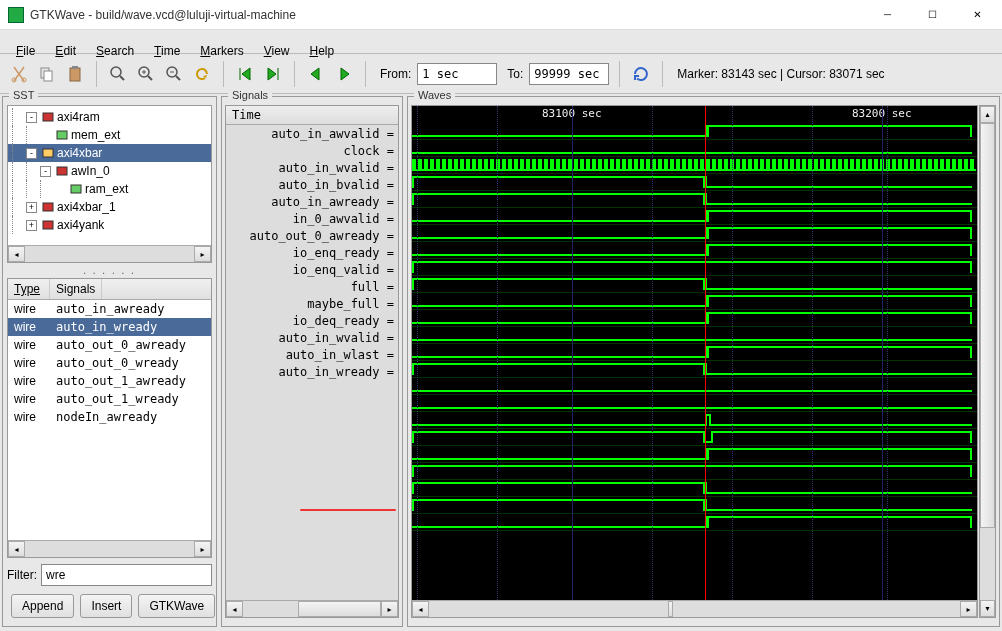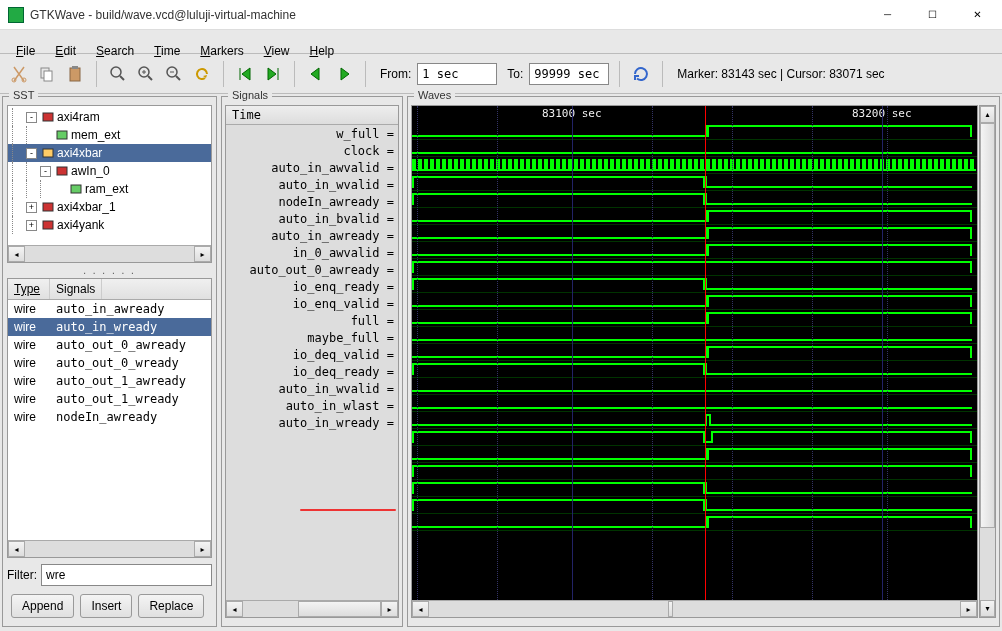"w_full =" div.sig-item { html: <div>w_full =</div> -> none }
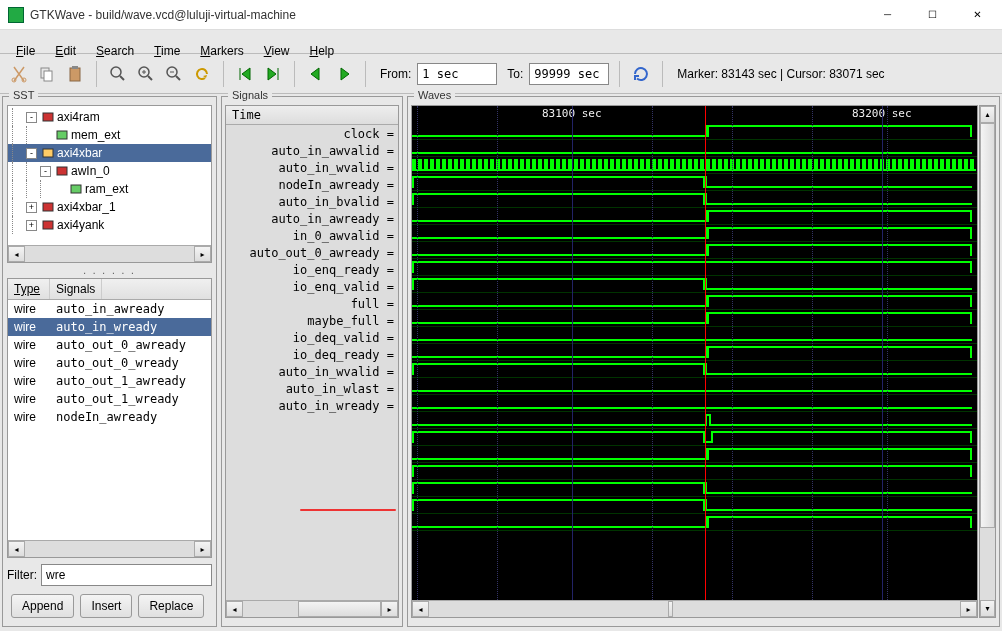"clock =" div.sig-item { order: before "auto_in_awvalid =" -> after "auto_in_awvalid =" }
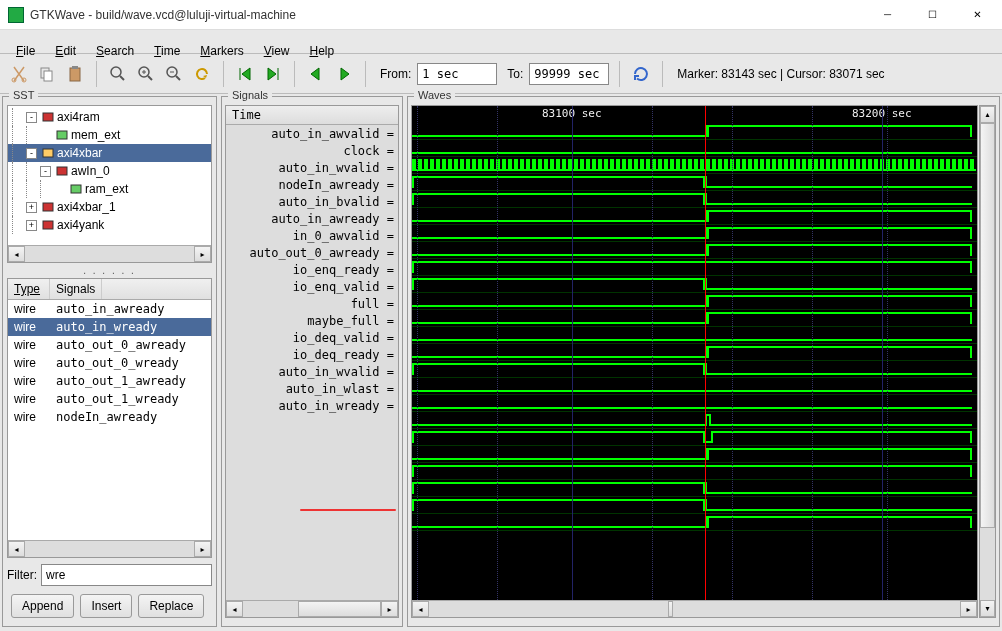"nodeIn_awready =" div.sig-item { html: <div>nodeIn_awready =</div> -> none }
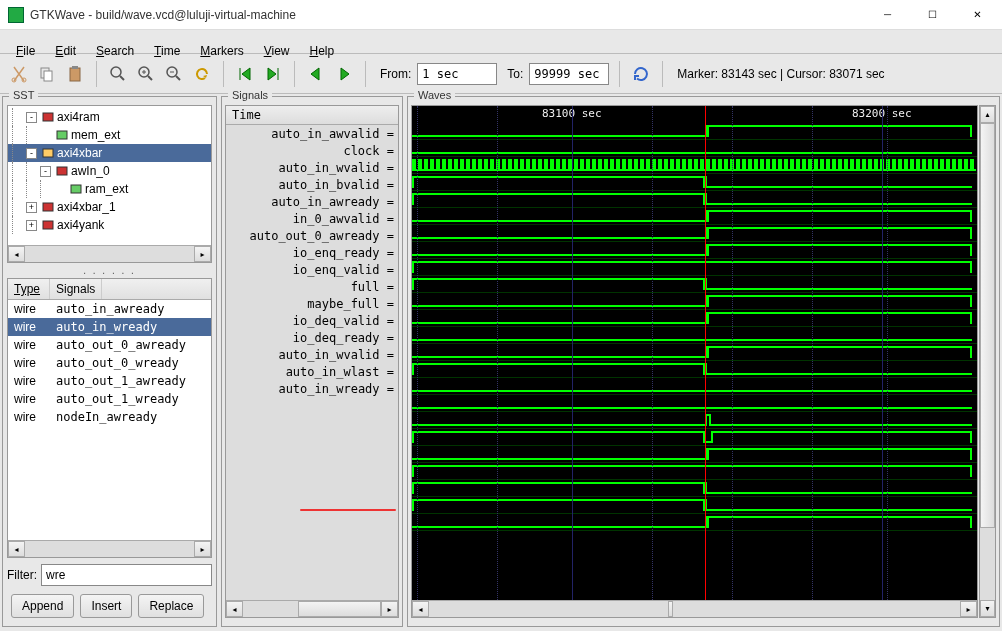"io_deq_valid =" div.sig-item { html: <div>io_deq_valid =</div> -> none }
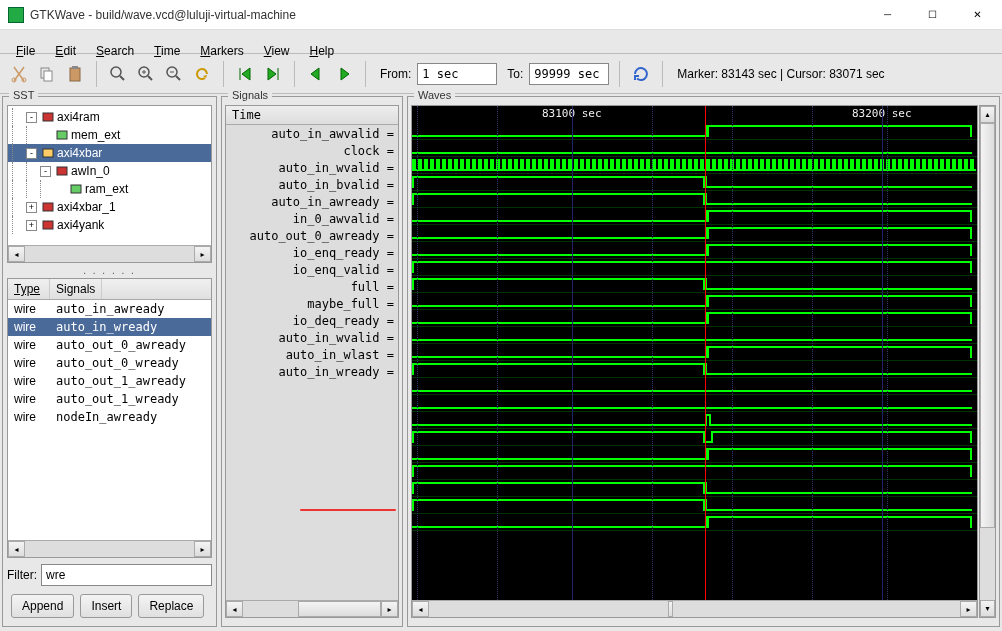"Replace" button.btn { text: Replace -> GTKWave }
